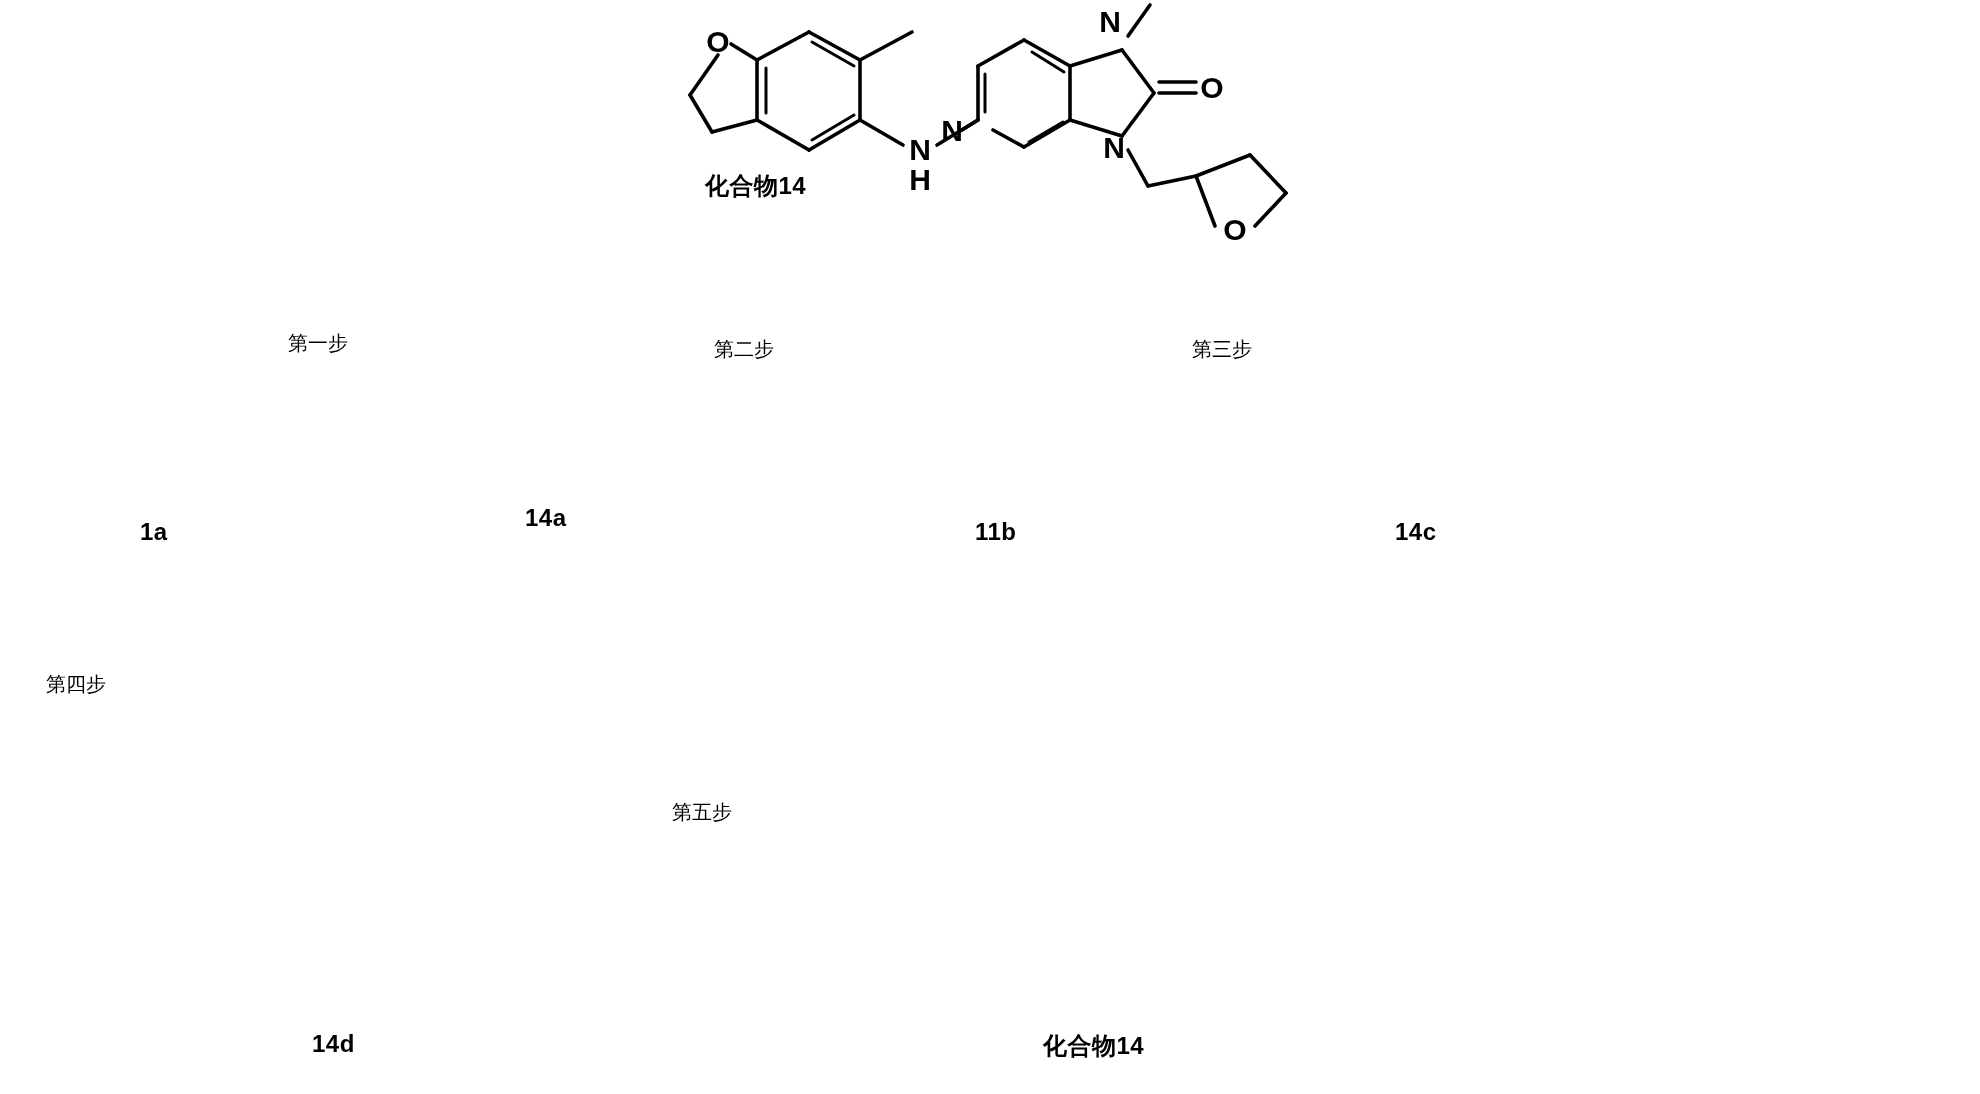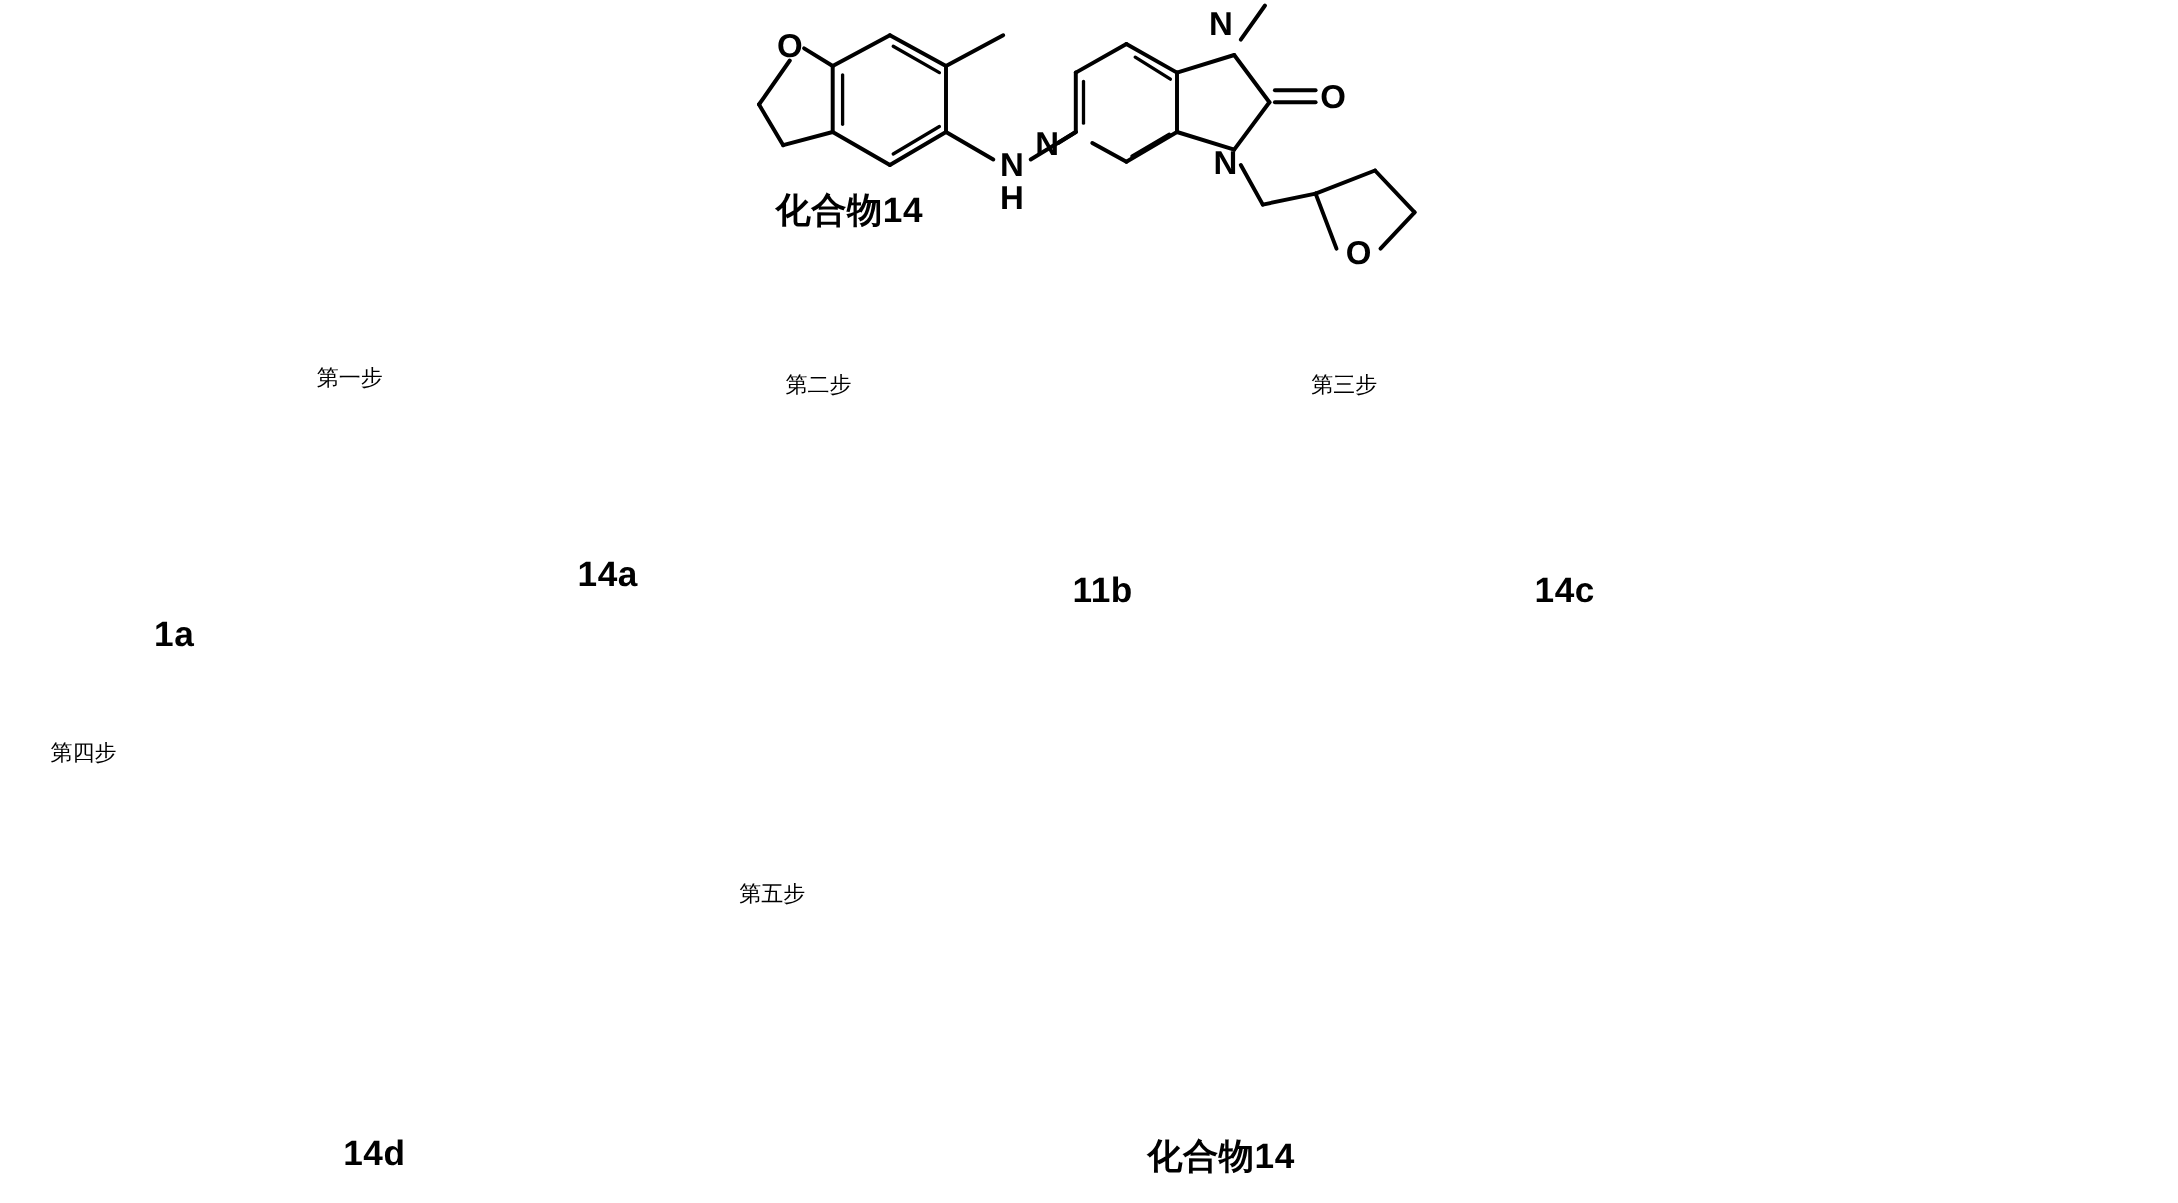"化合物14" .lbl { font-size: 32px -> 24px }
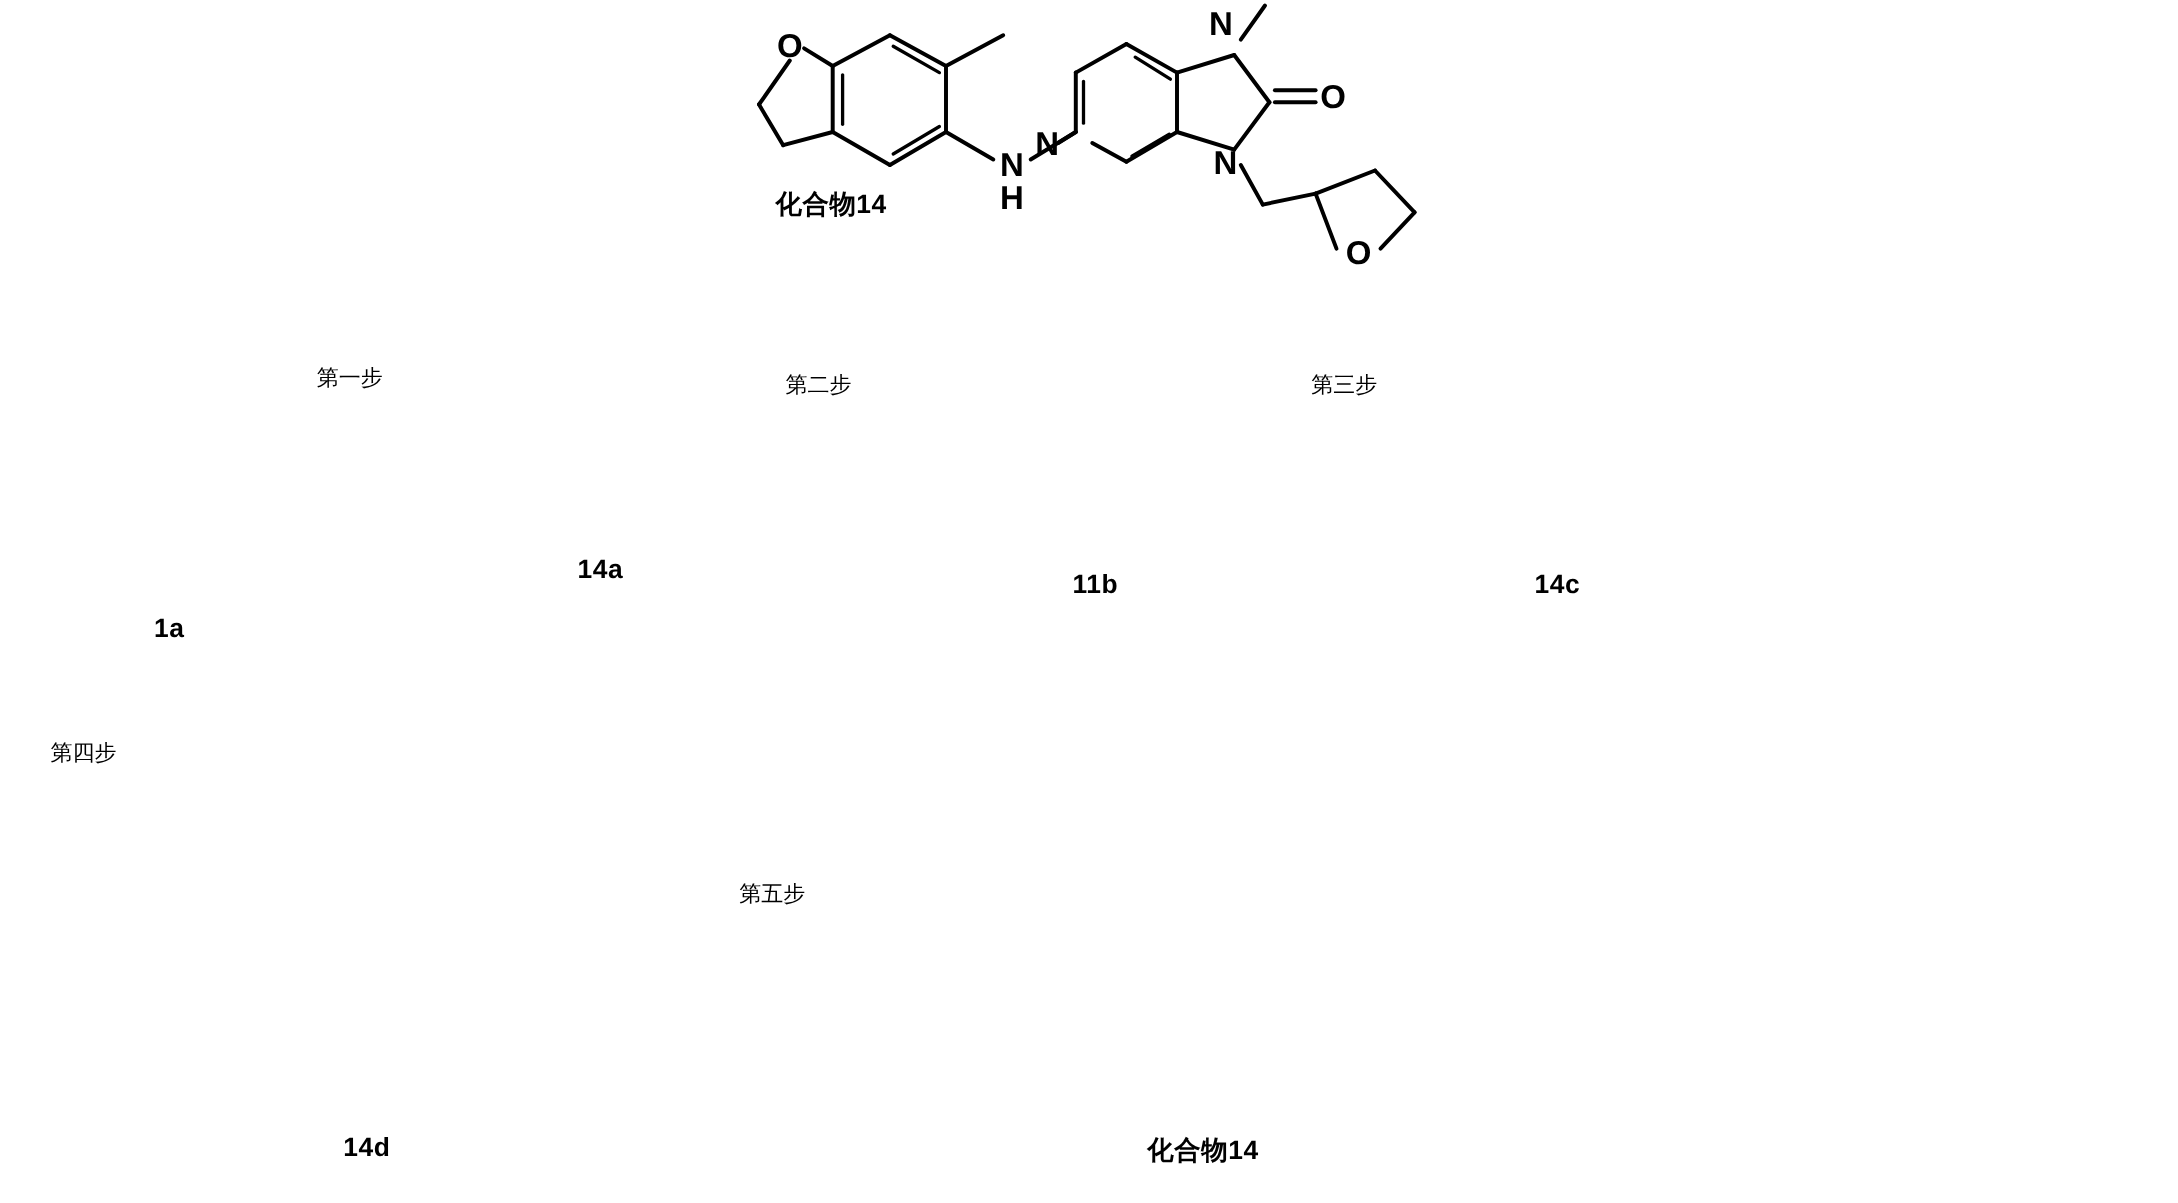"1a" div.lbl { margin-top: 40px -> none }
